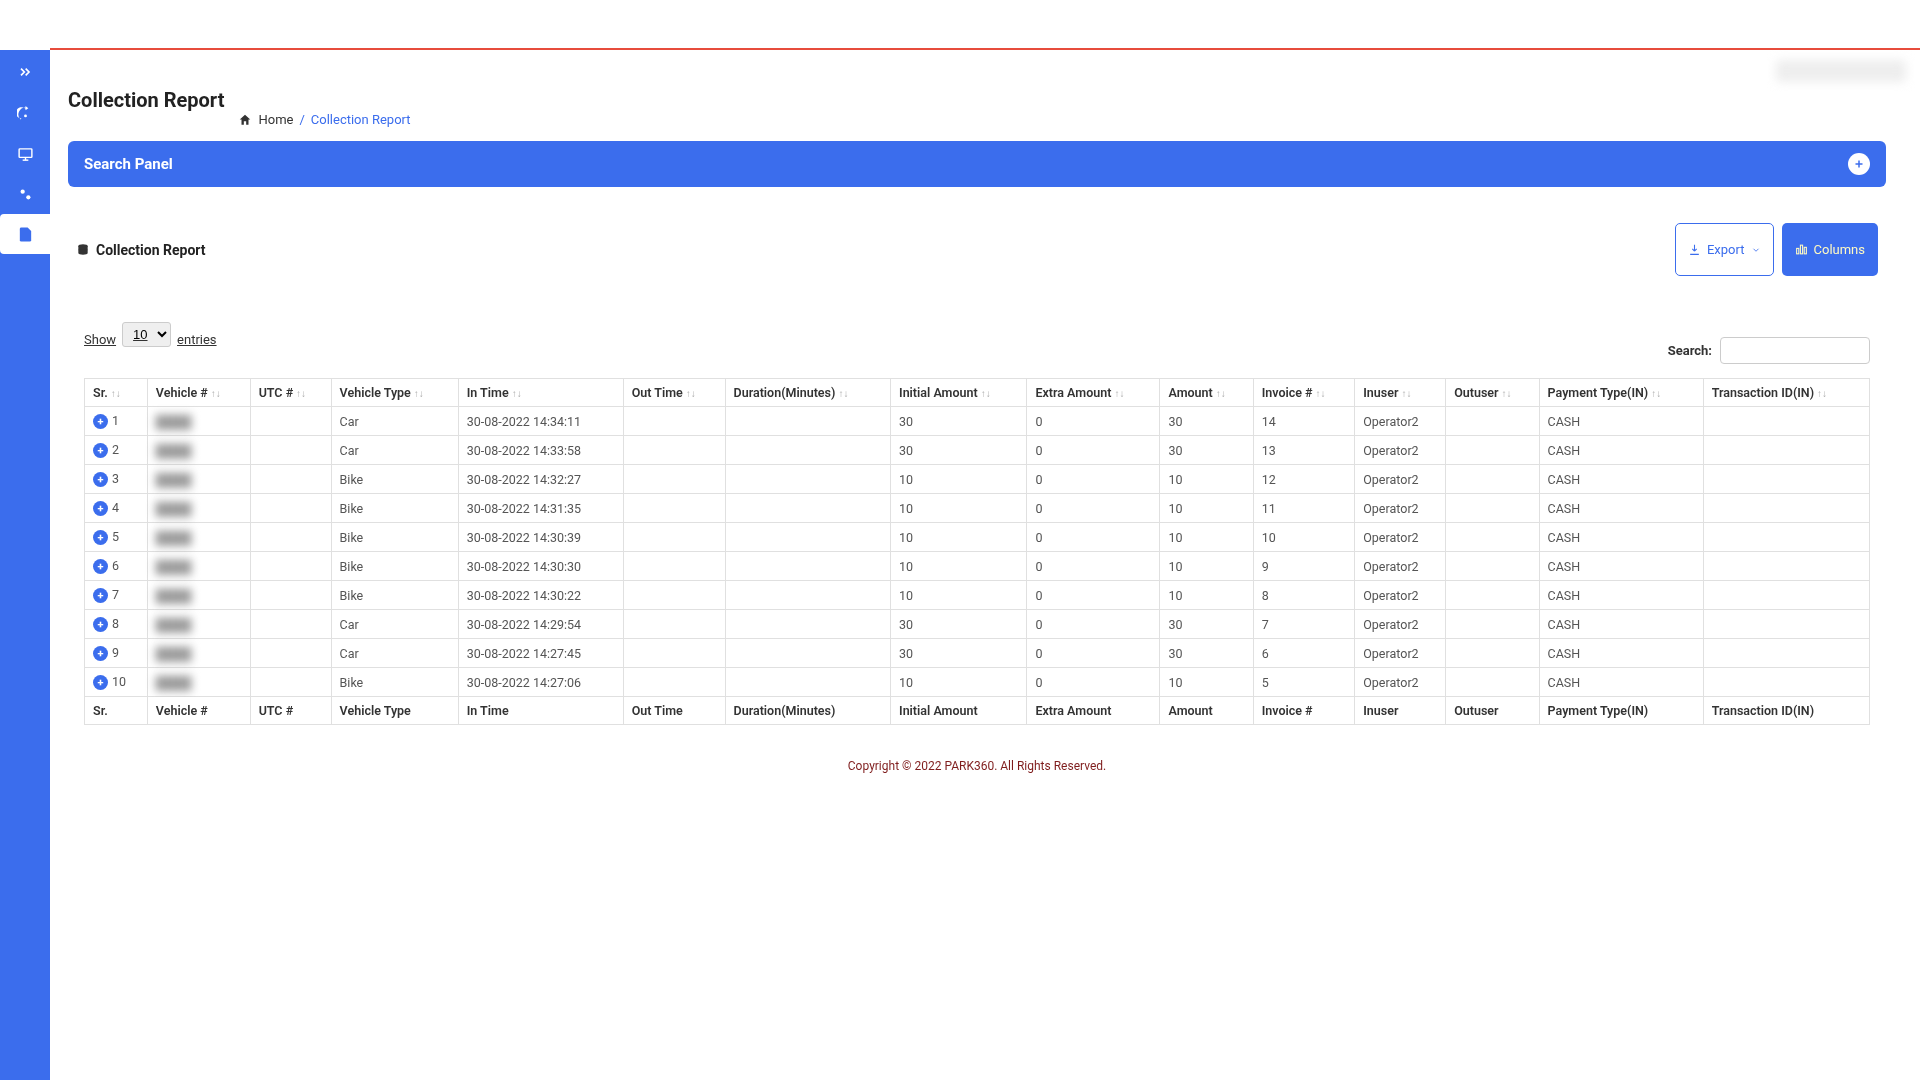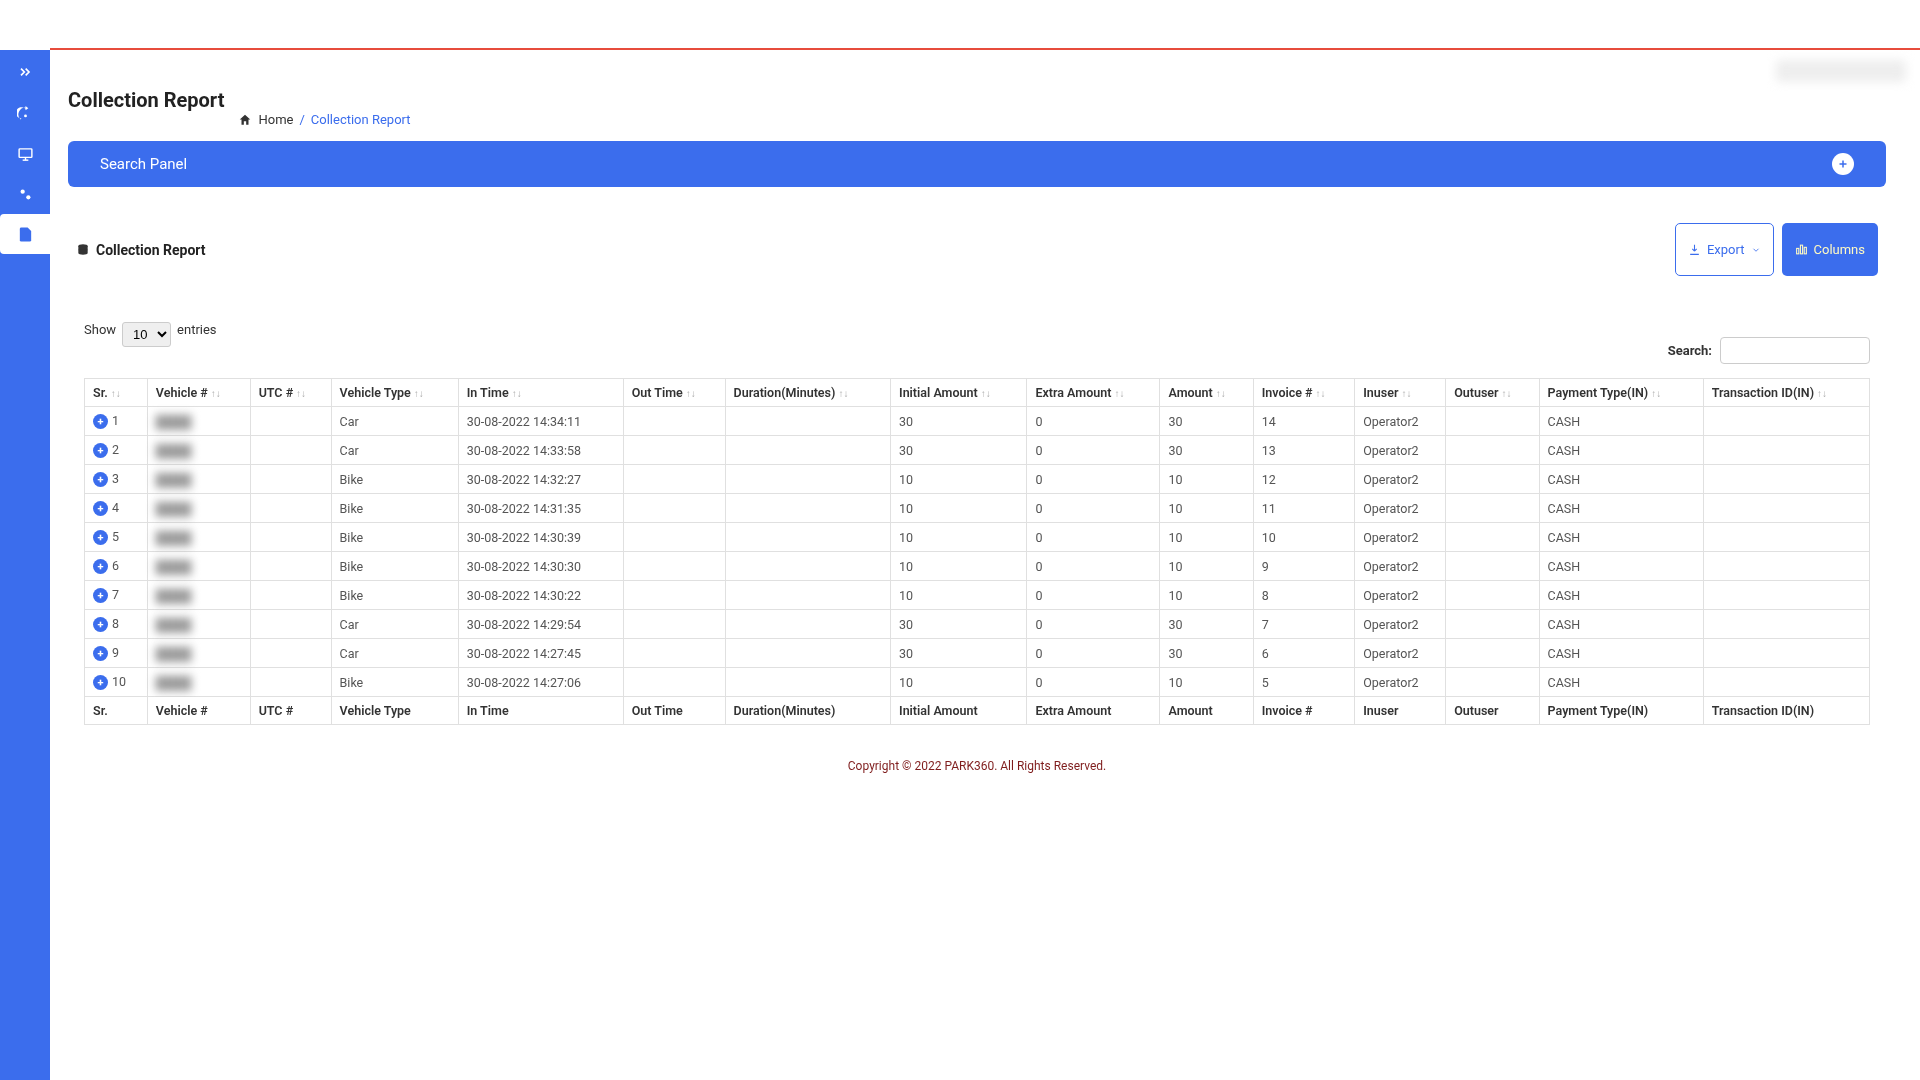"Search Panel" .search-panel { font-weight: 400 -> 700; padding: 12px 32px -> 12px 16px }
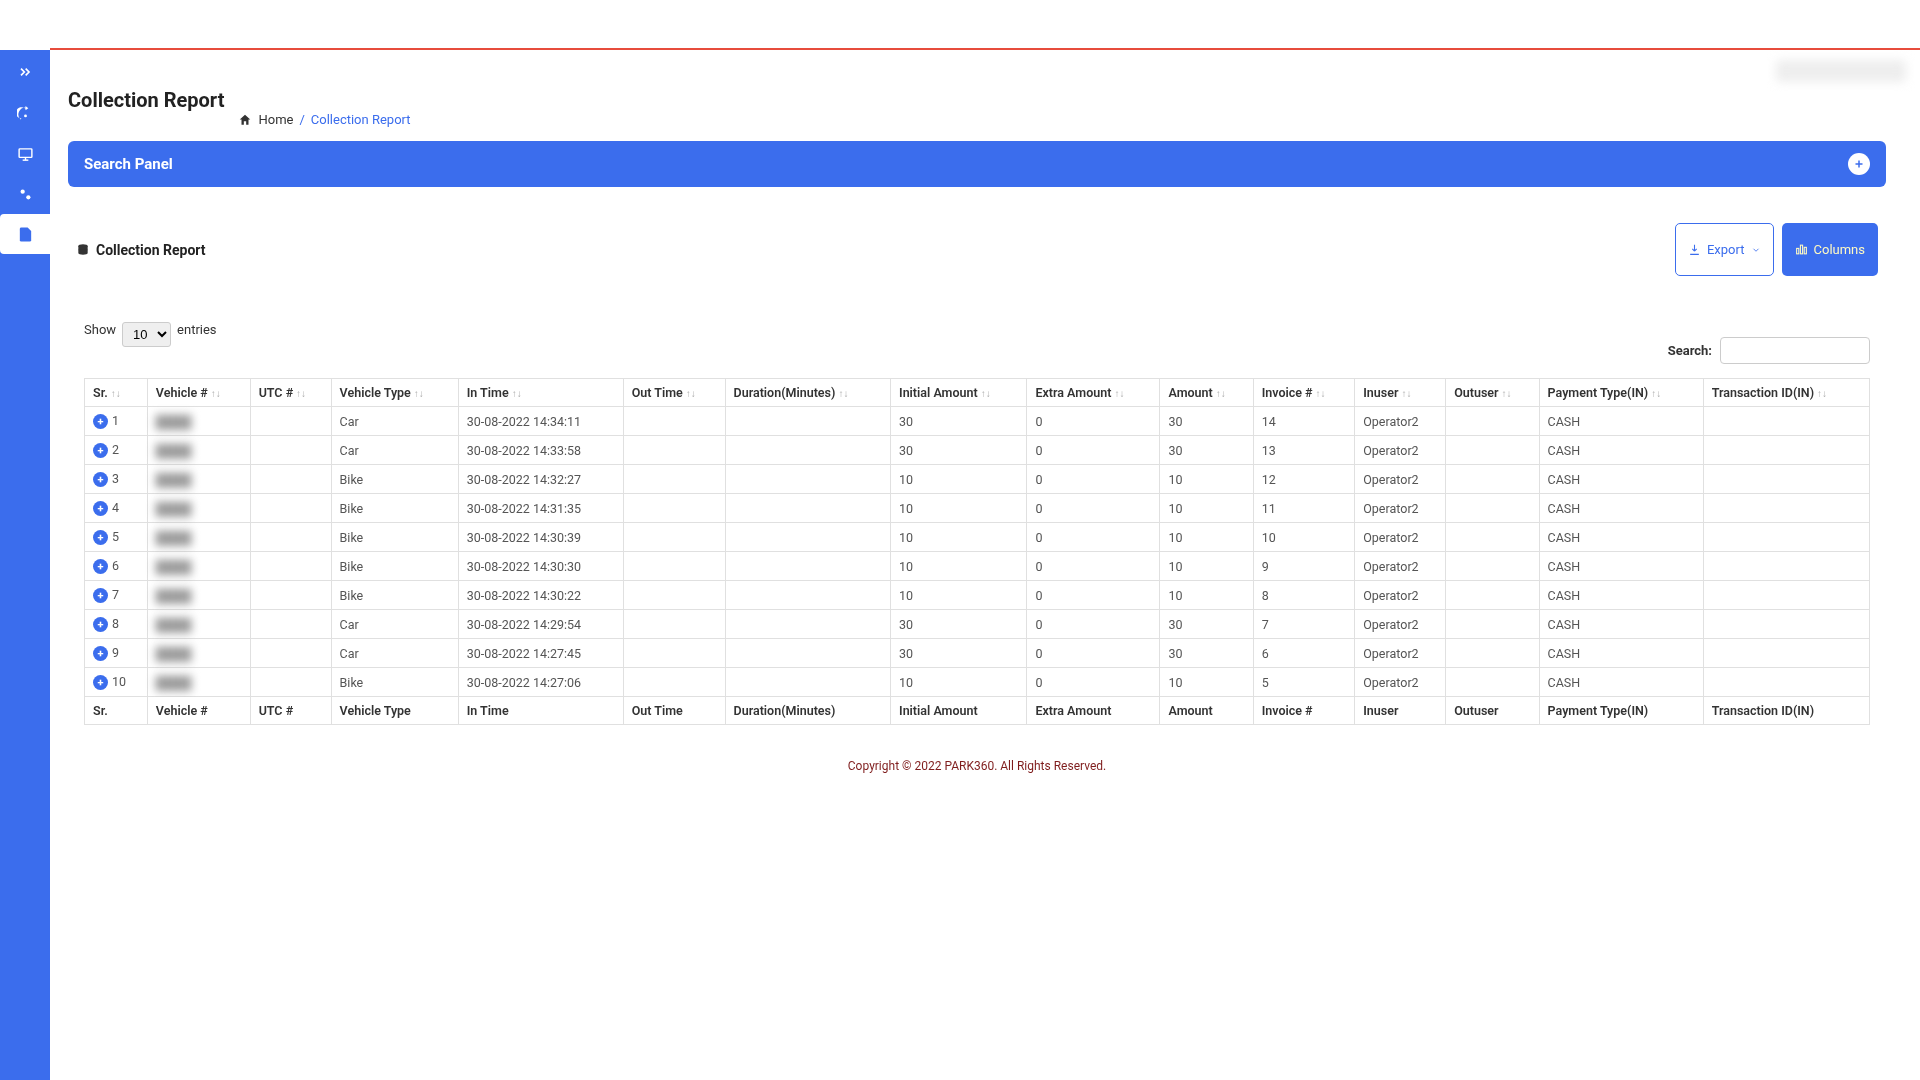"Show" .show-entries { align-items: flex-start -> flex-end; text-decoration: none -> underline }
